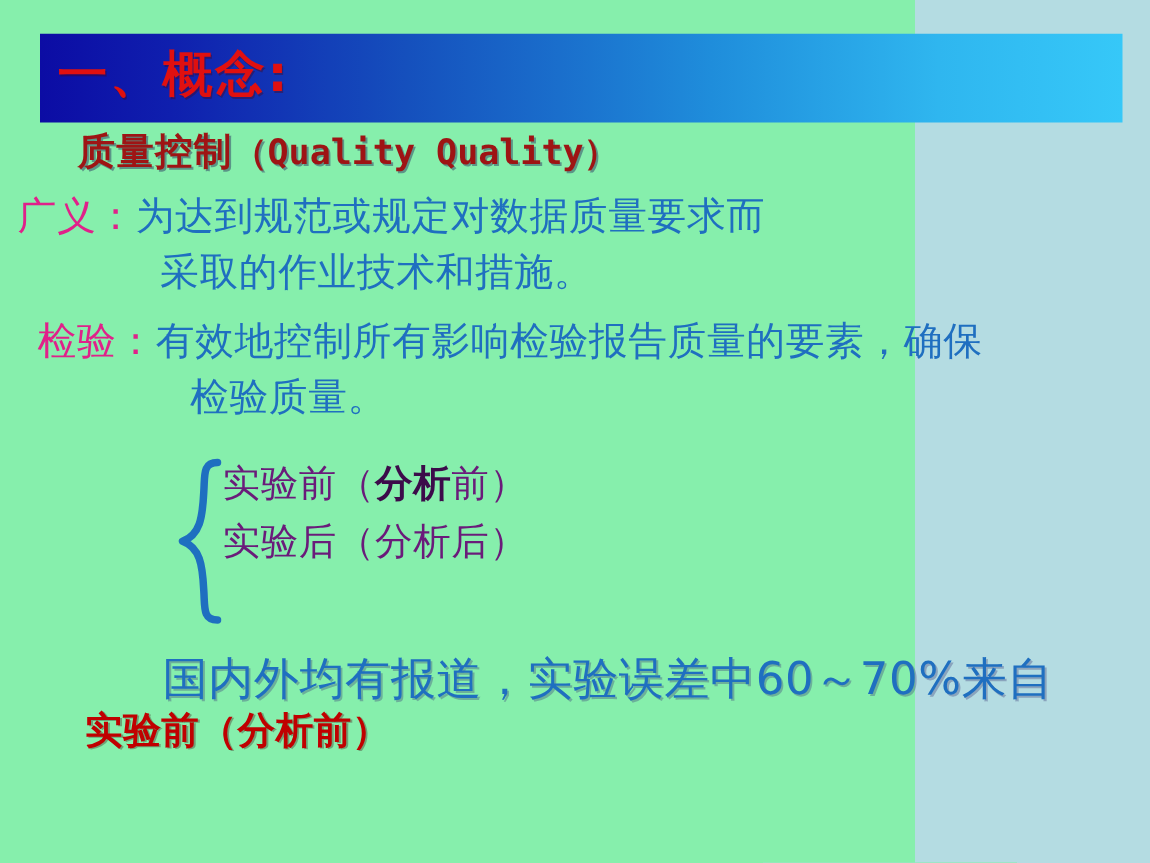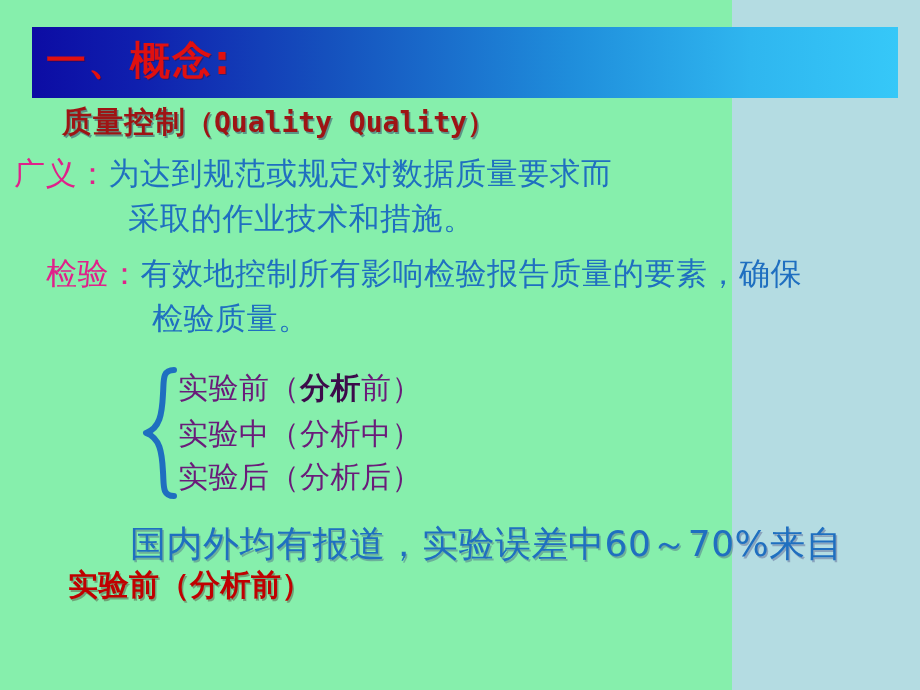"检验：有效地控制所有影响检验报告质量的要素，确保" .def-row.insp { margin-left: 16px -> none }
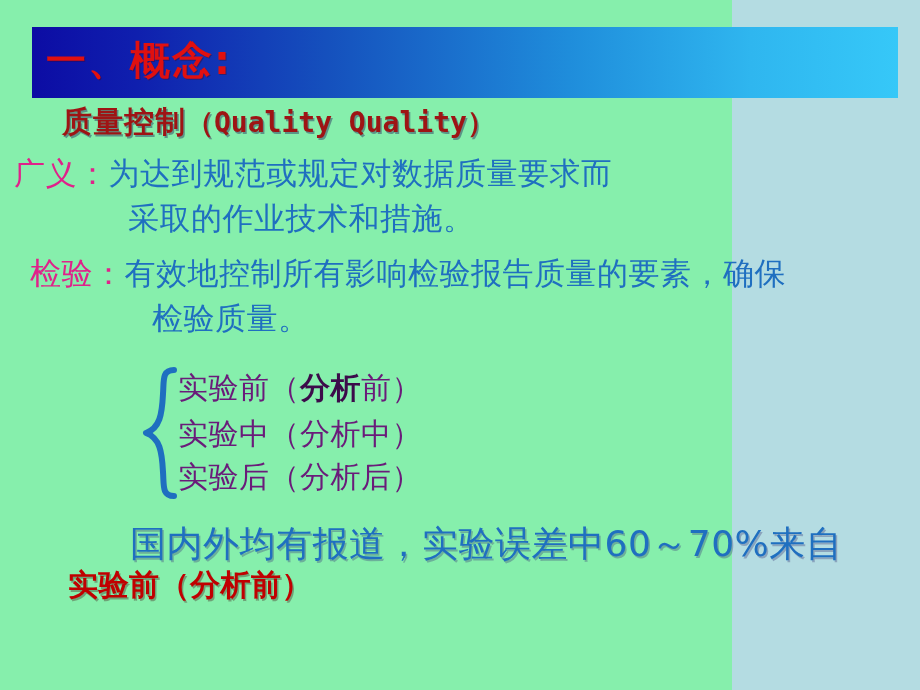"实验中（分析中）" div.phase-line { html: <div> <span>实验中（</span><span>分析中）</span> </div> -> none }
